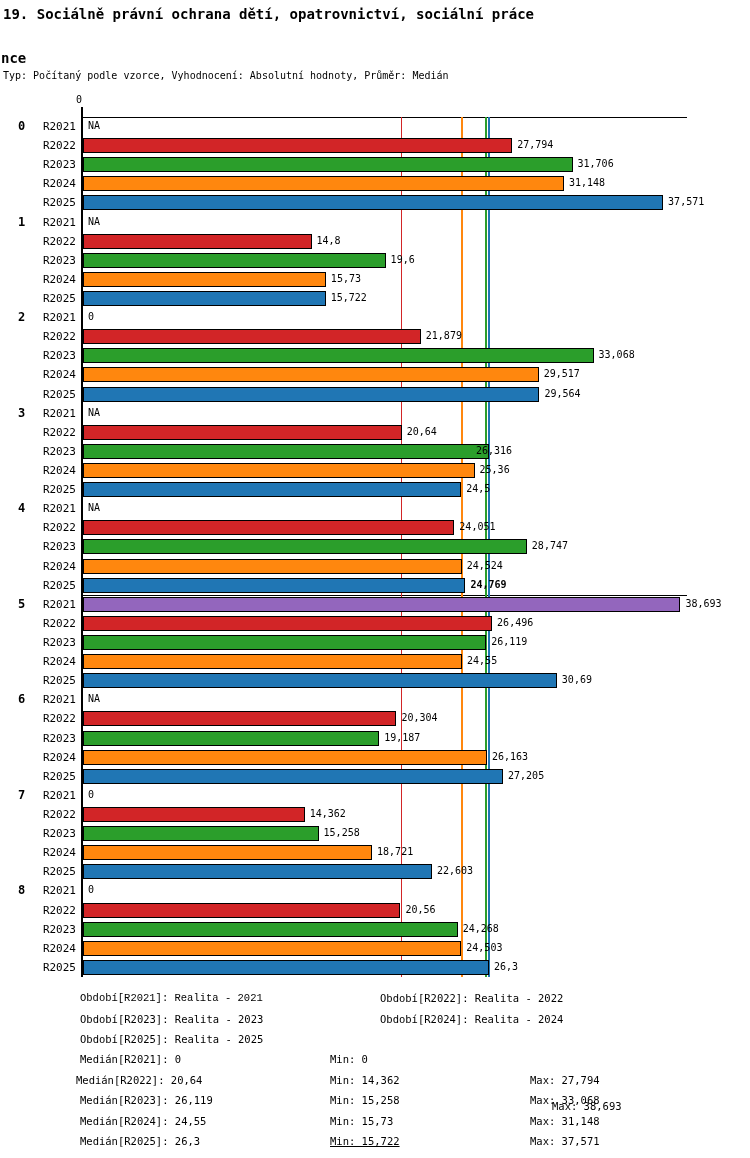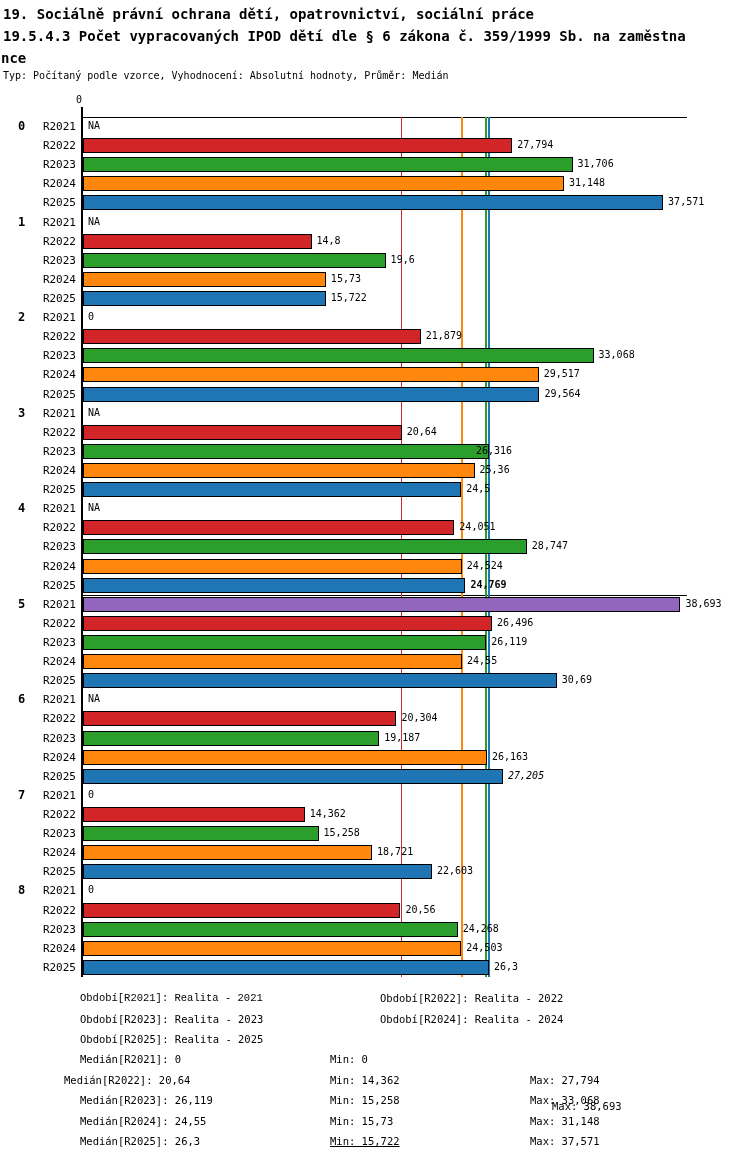"19.5.4.3 Počet vypracovaných IPOD dětí" div.abs { html: <div>19.5.4.3 Počet vypracovaných IPOD dětí dle § 6 zákona č. 359/1999 Sb. na zaměstna</div> -> none }
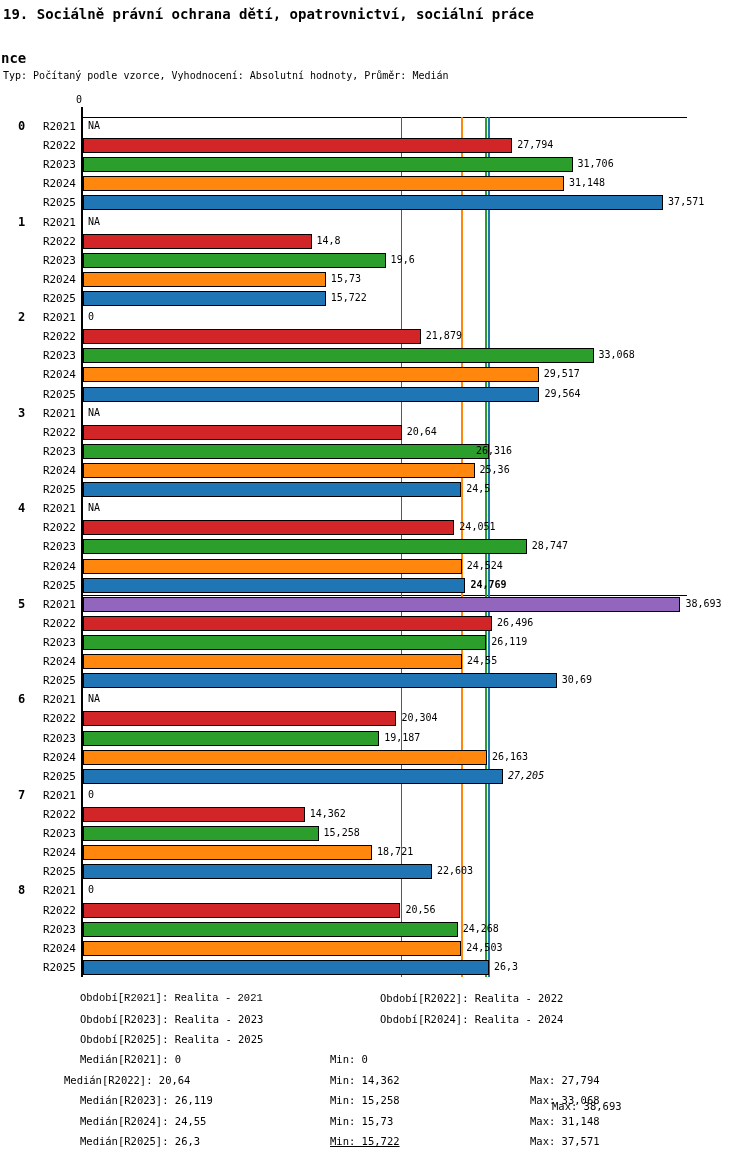"27,205" div.abs { font-style: italic -> none }
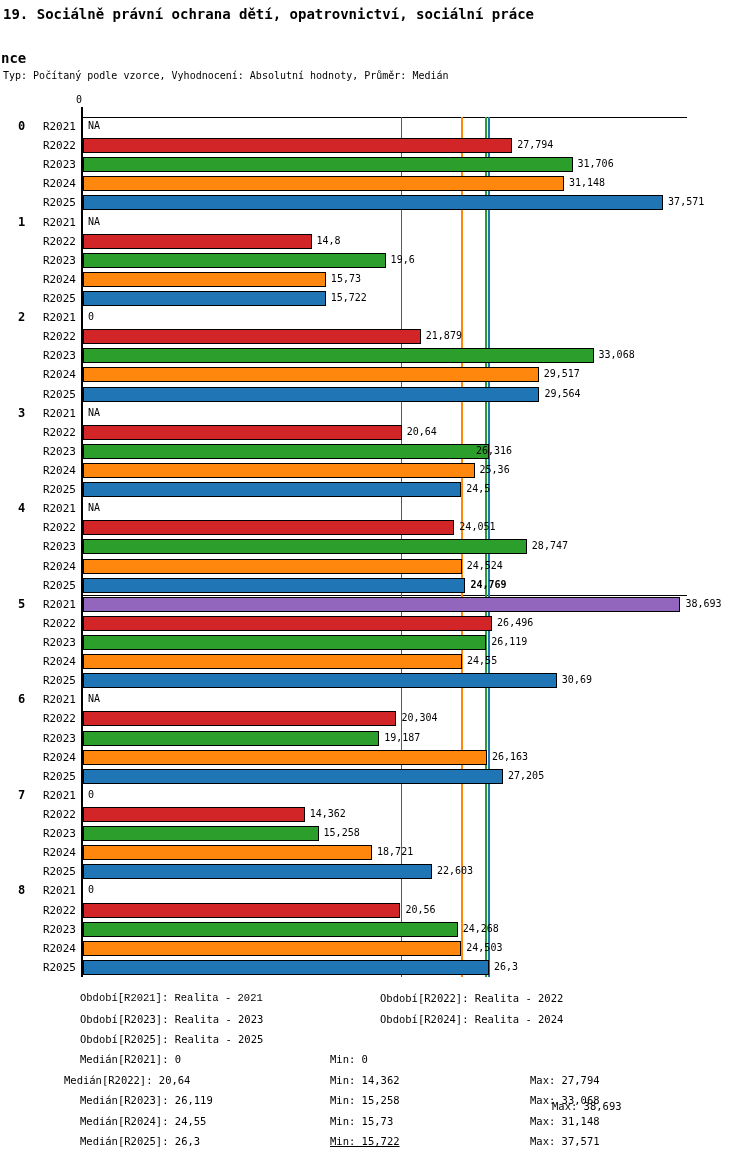"Medián[R2022]: 20,64" div.abs { left: 64px -> 76px }
